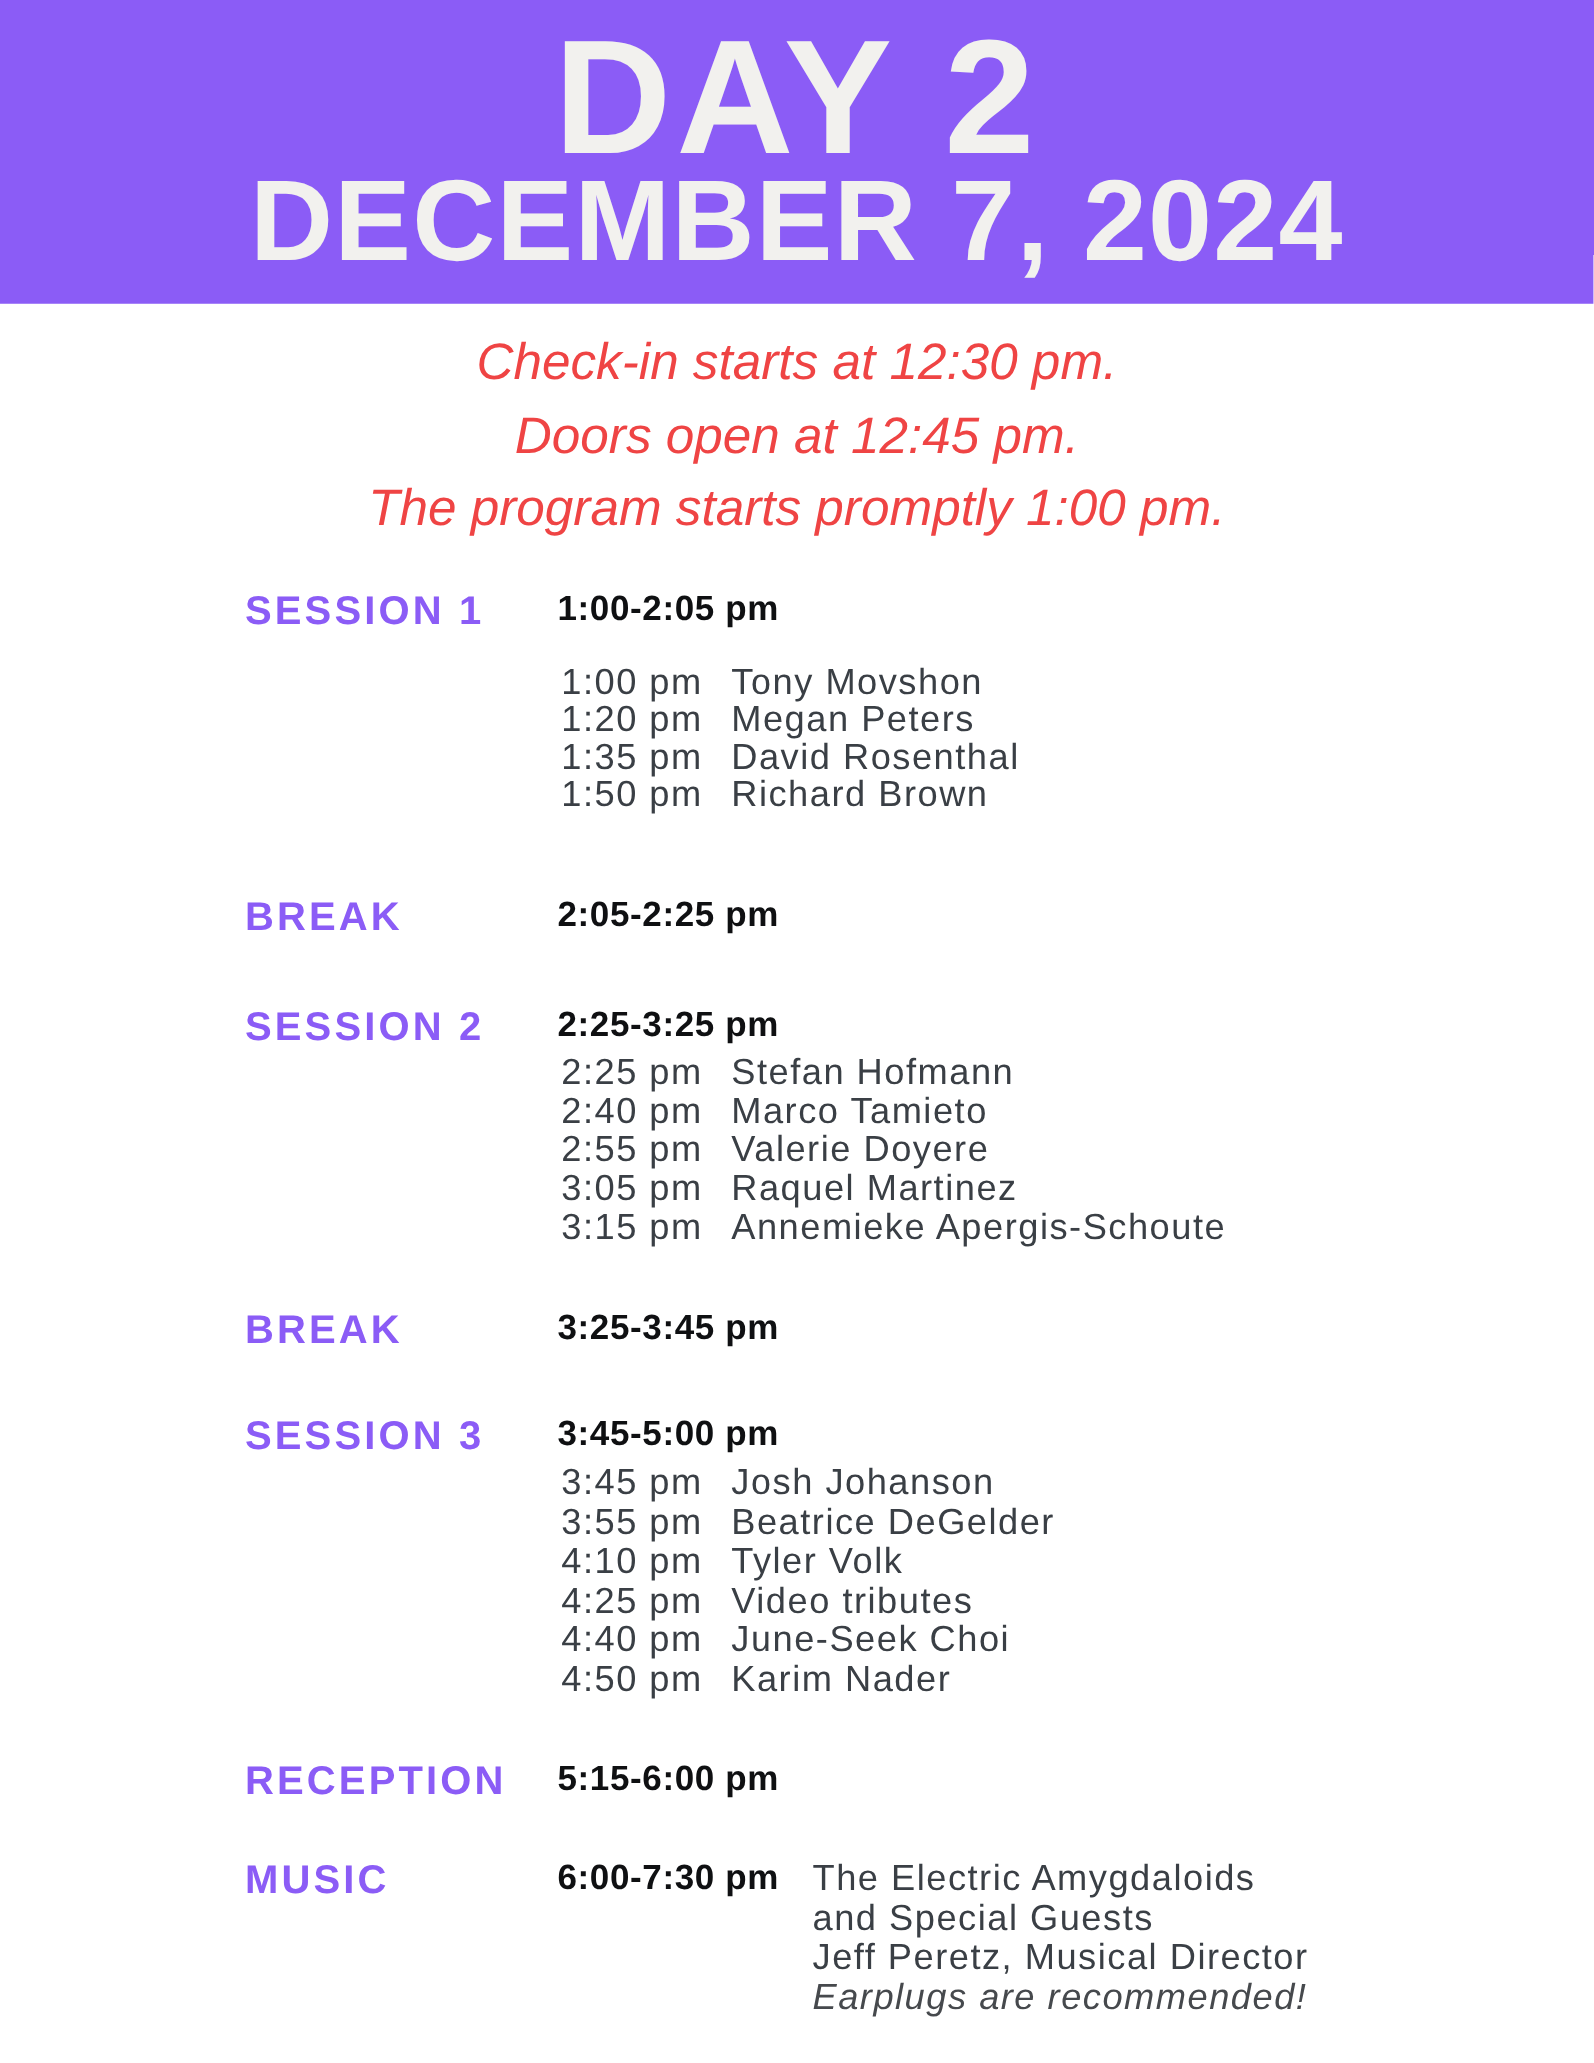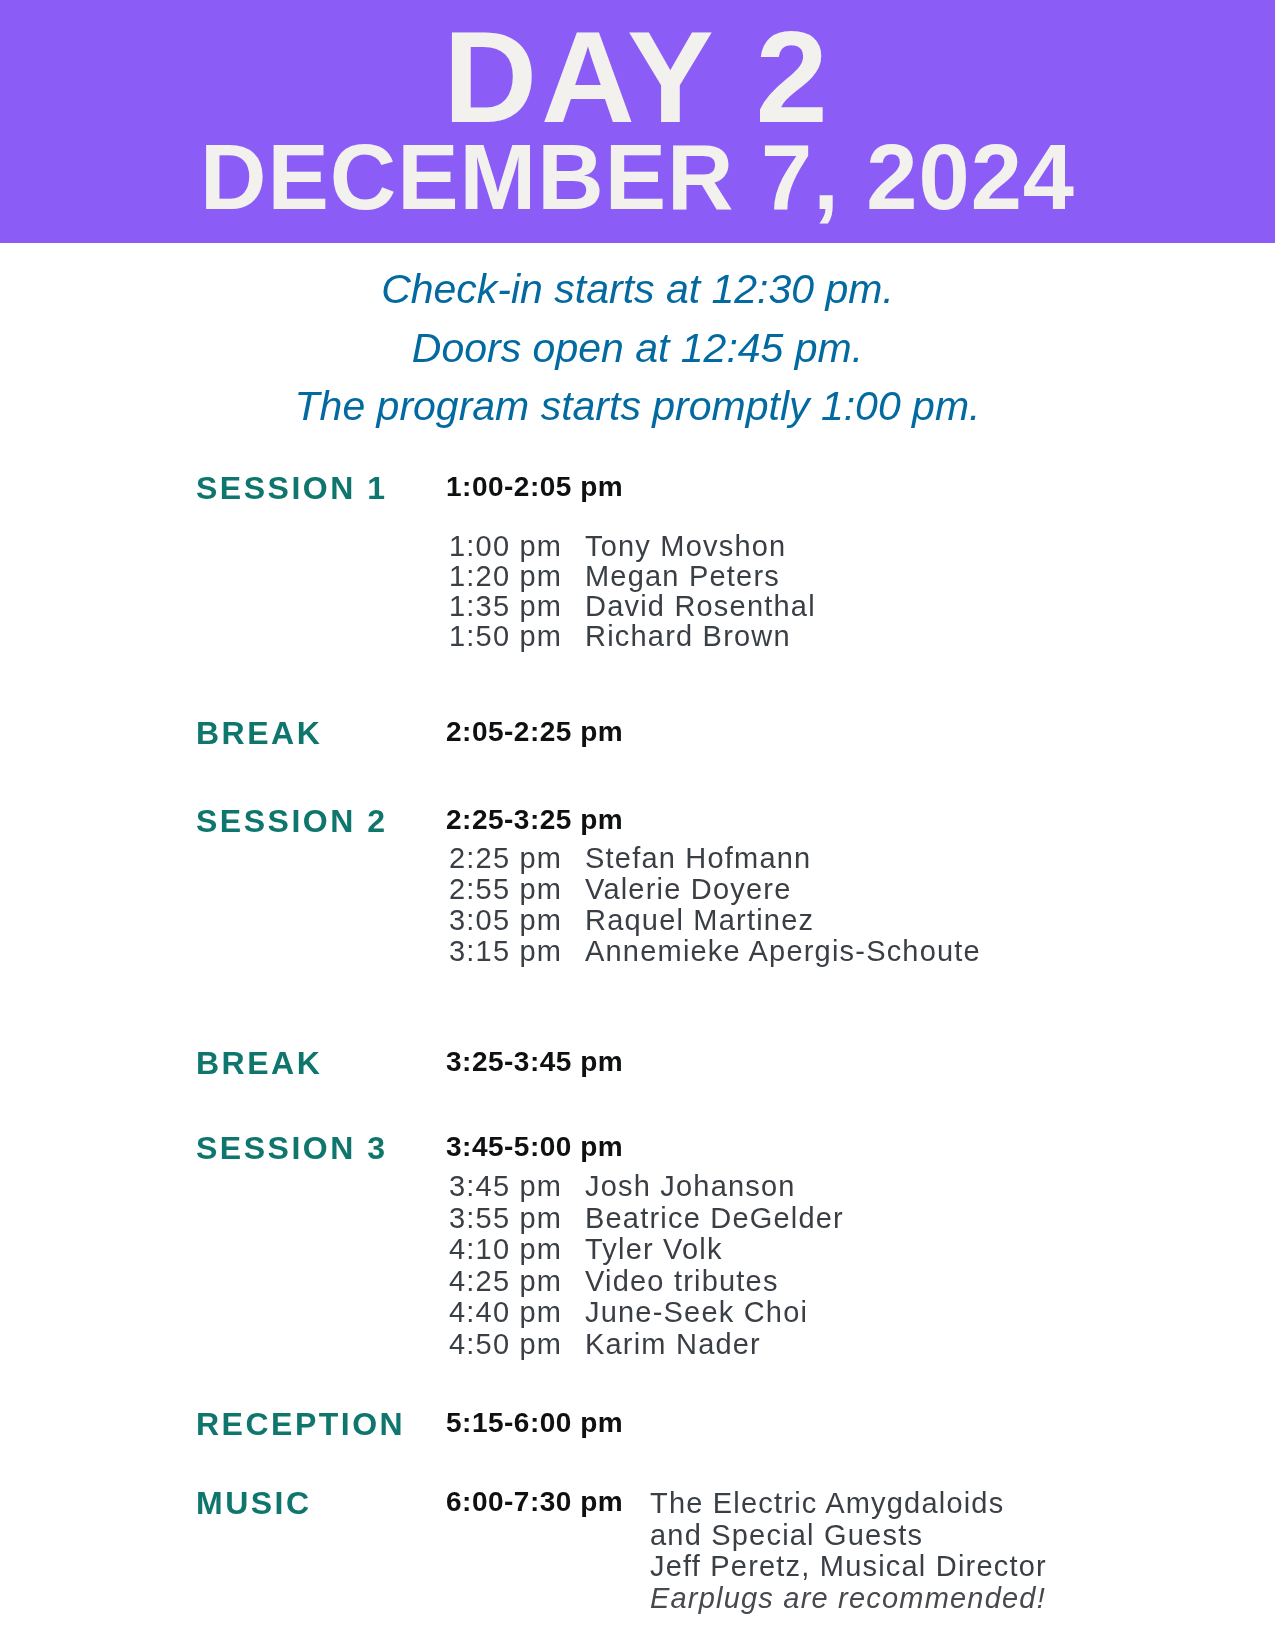"Check-in starts at 12:30 pm." .intro { color: #0369a1 -> #ef4444 }
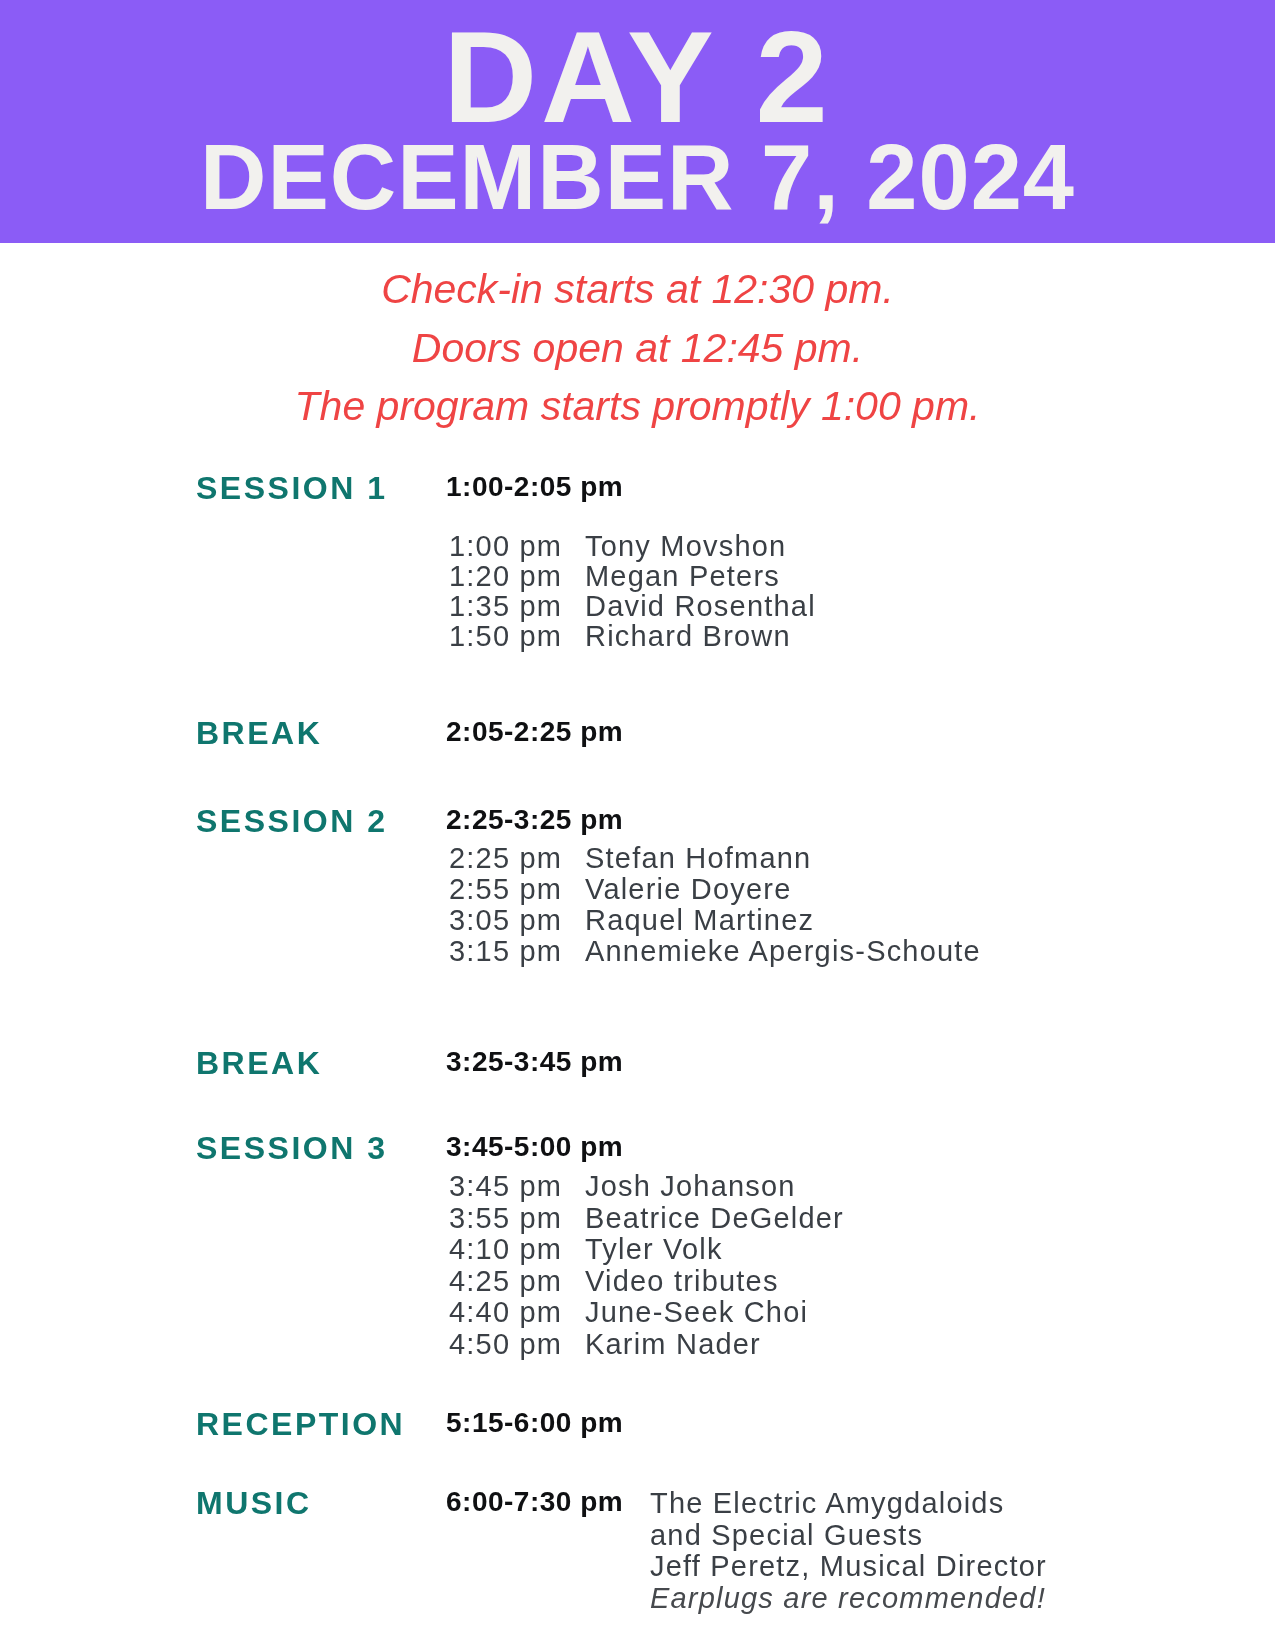"SESSION 1" .sec-label { color: #0f766e -> #8b5cf6 }
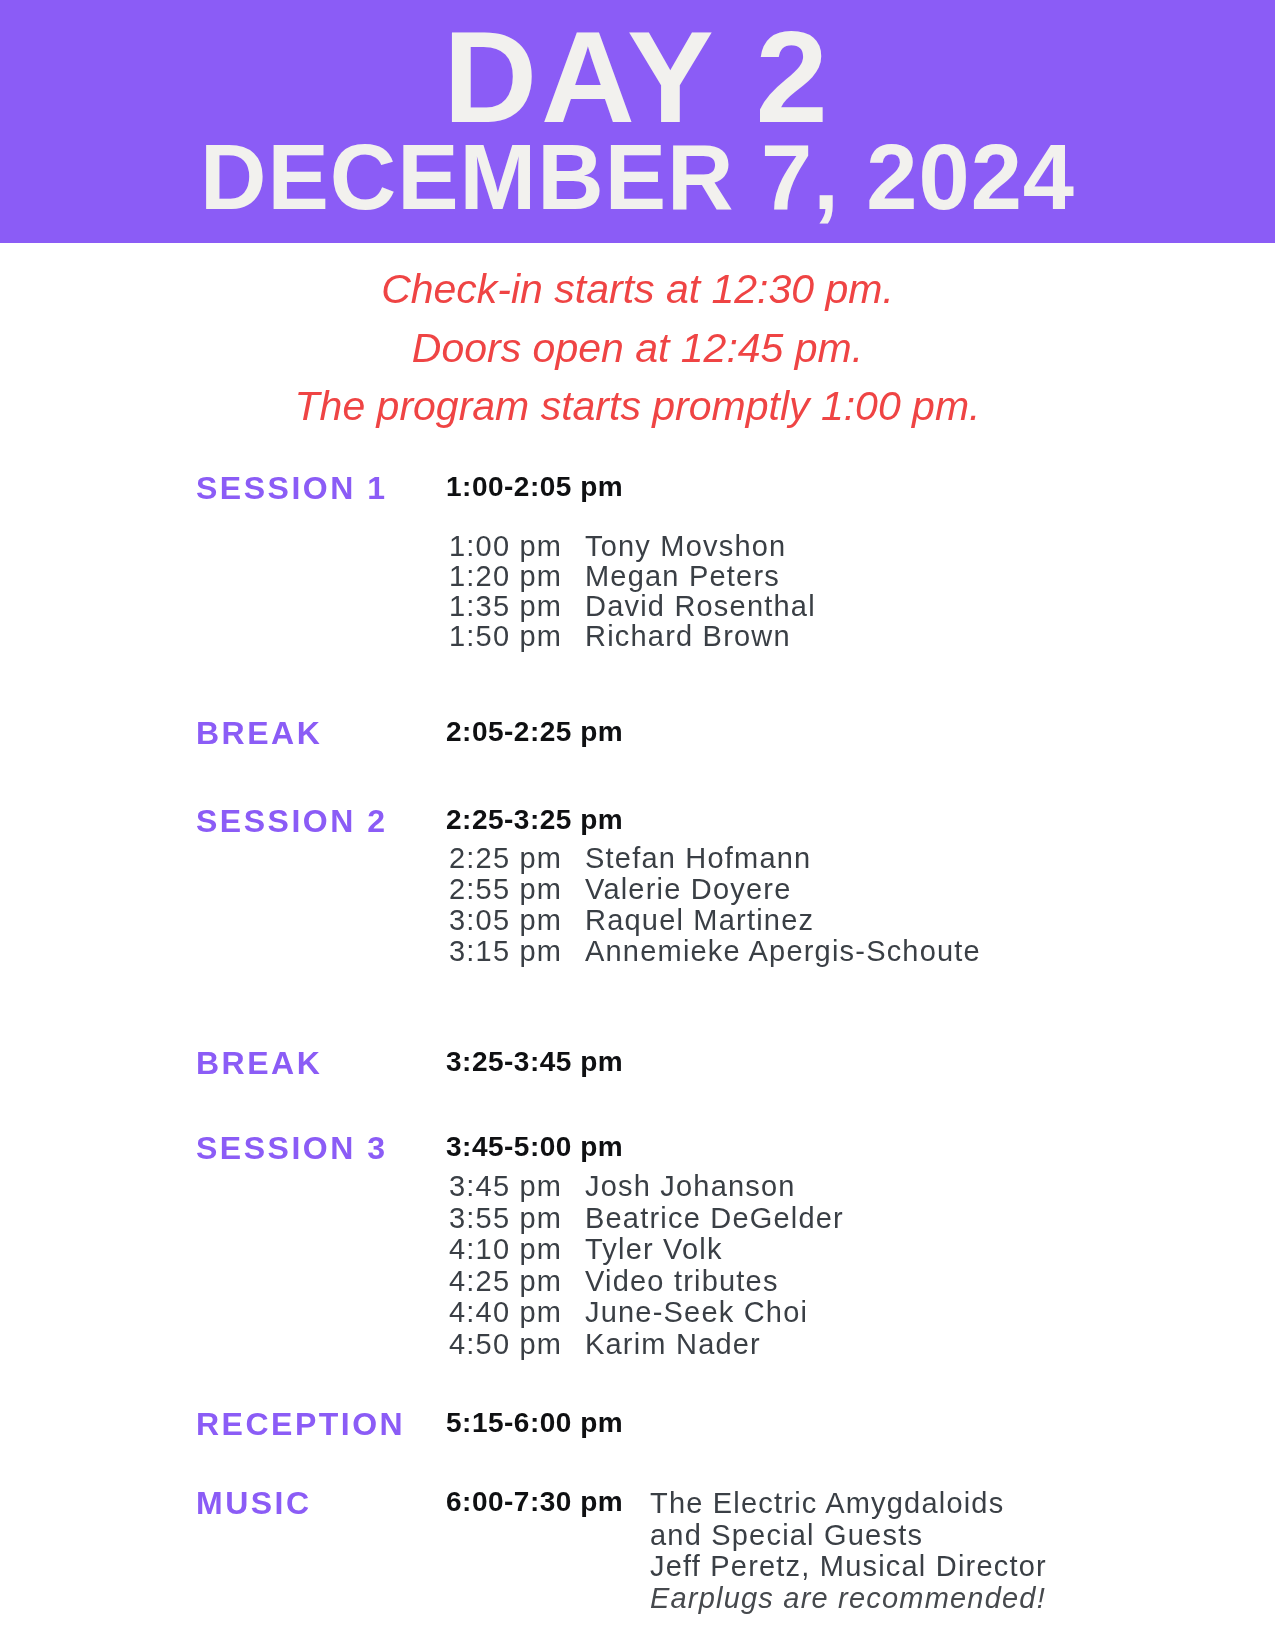"2:40 pm" div.row { html: none -> <div> <span>2:40 pm</span> <span>Marco Tamieto</span> </div> }
